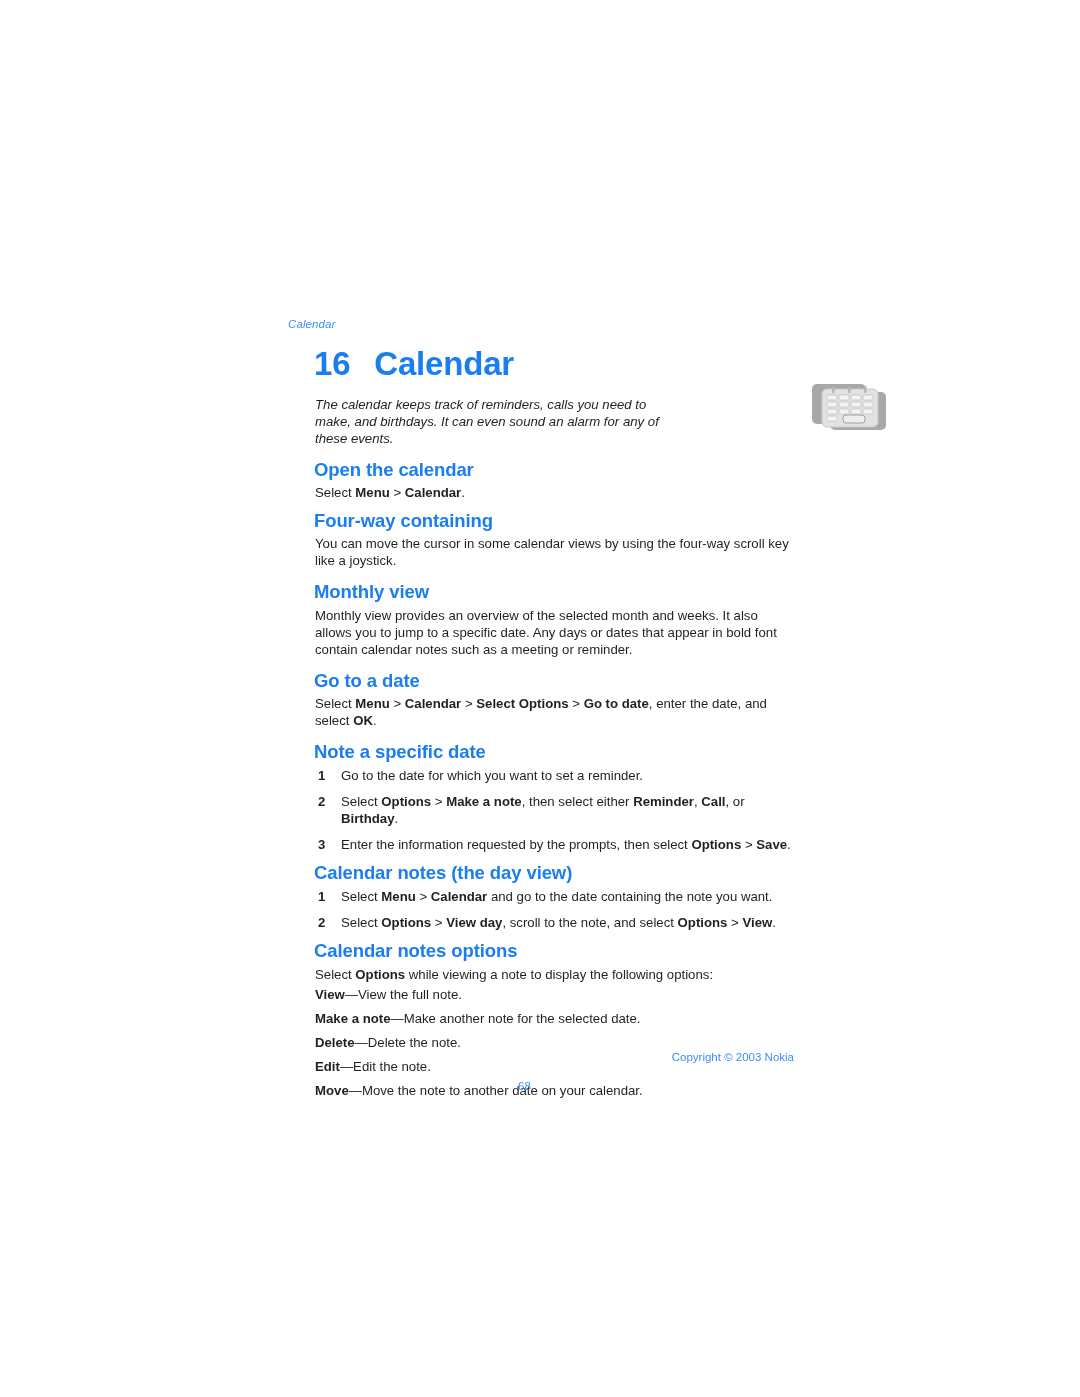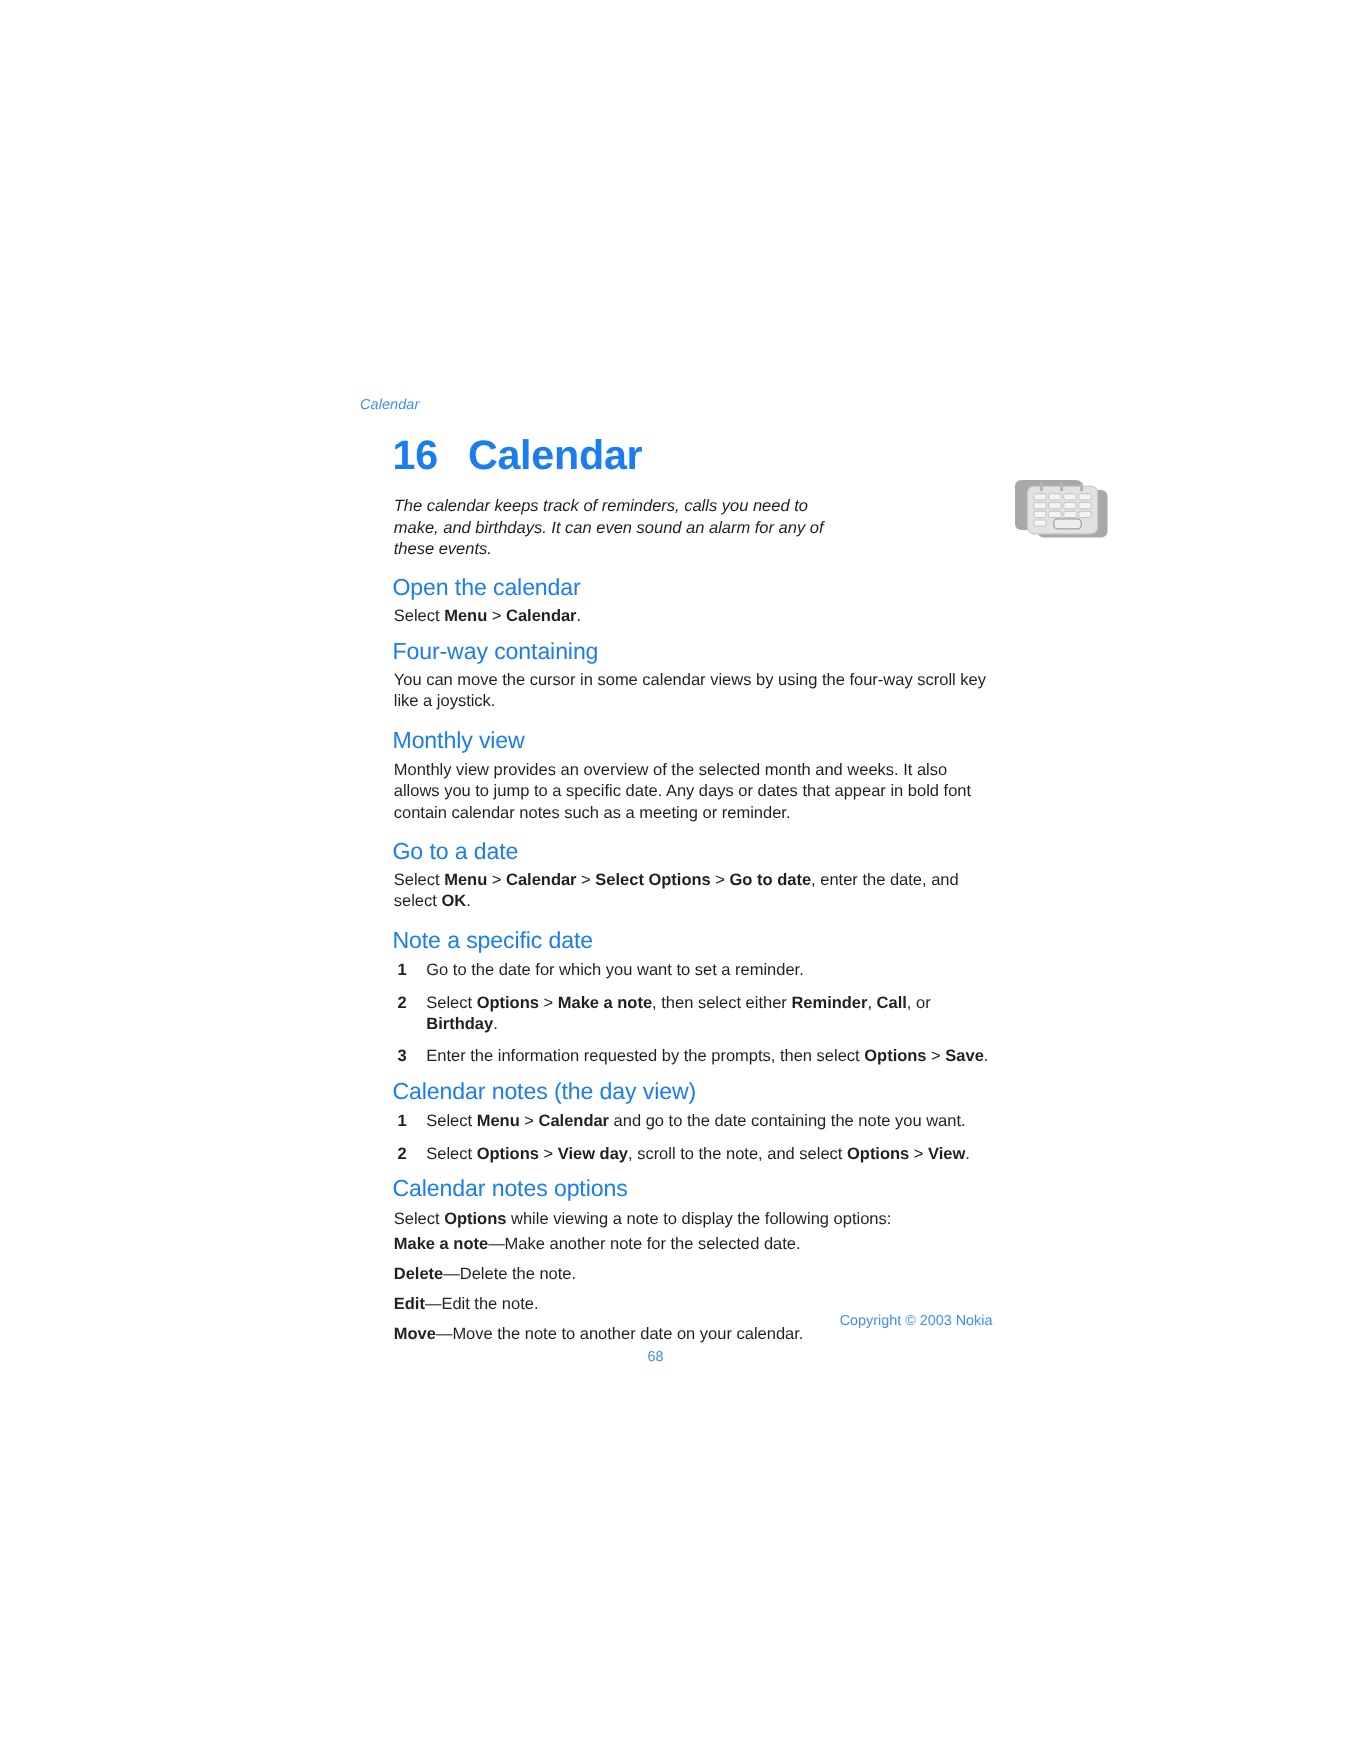"Open the calendar" h2.section { font-weight: normal -> bold }
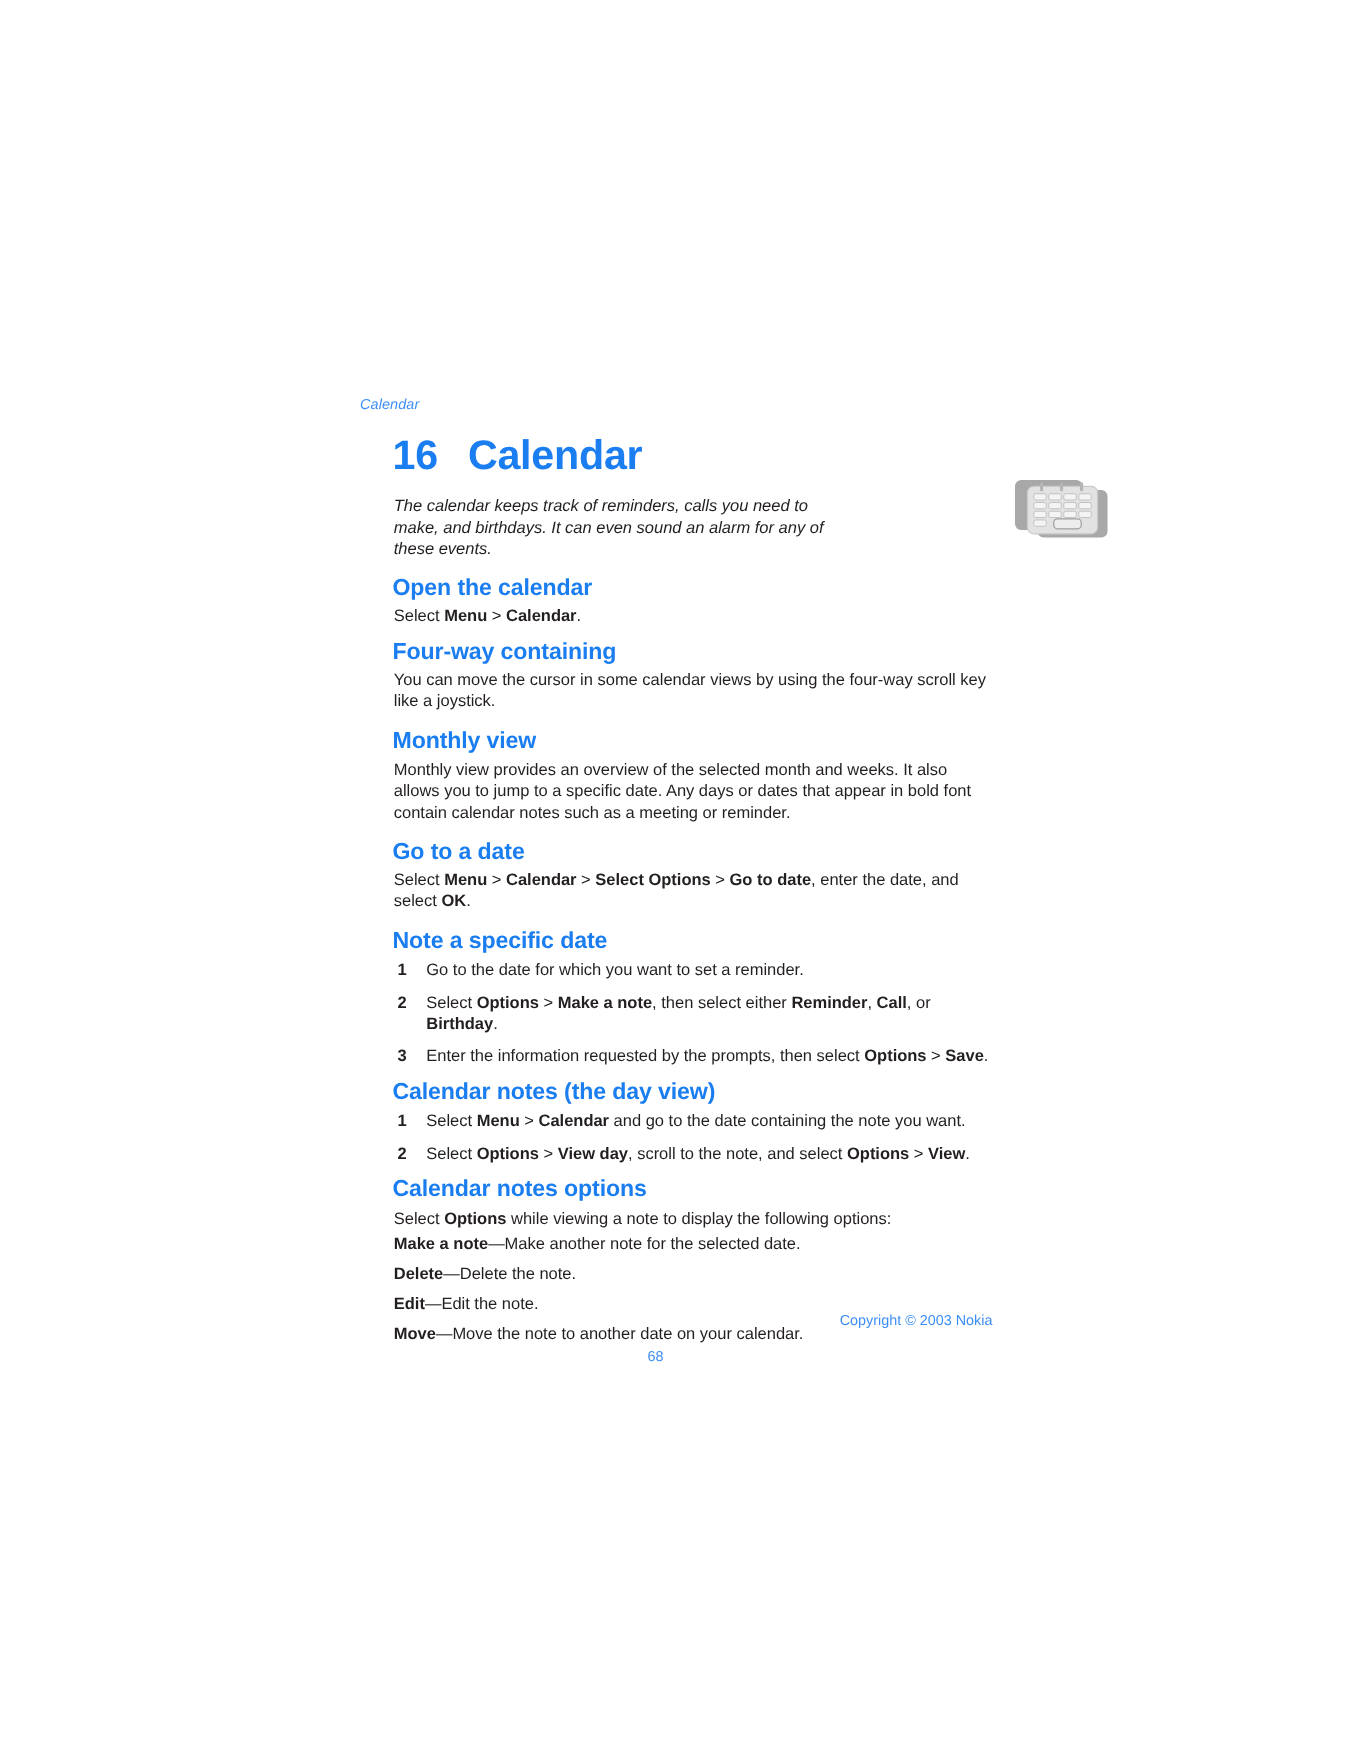"View—View the full note." li { html: none -> <li><b>View</b><span>—View the full note.</span></li> }
